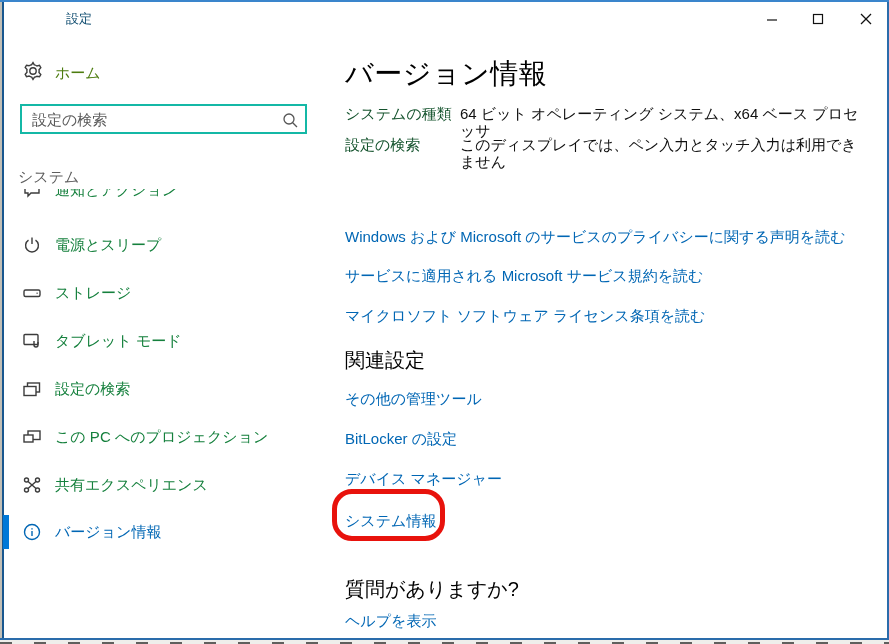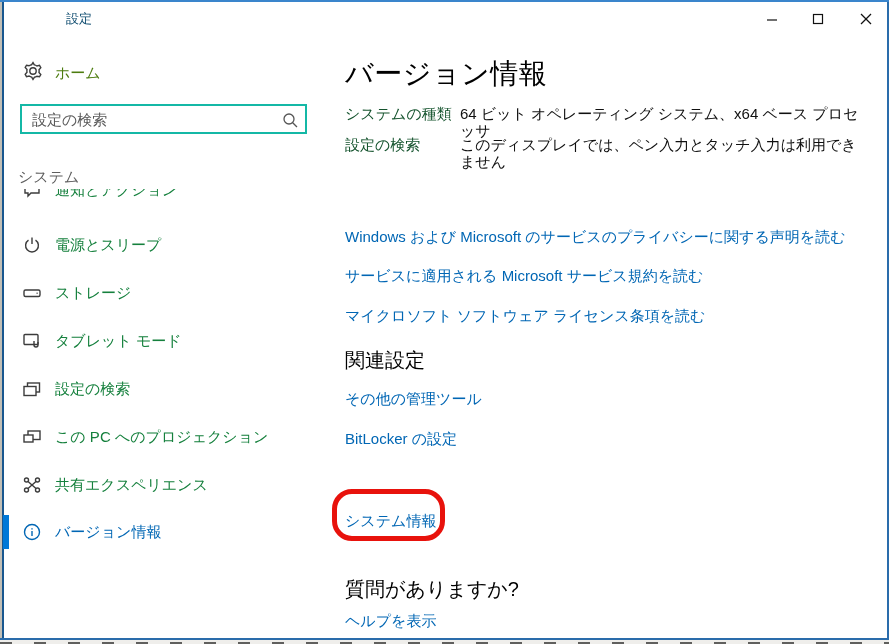"デバイス マネージャー" a.link { html: none -> <a>デバイス マネージャー</a> }
